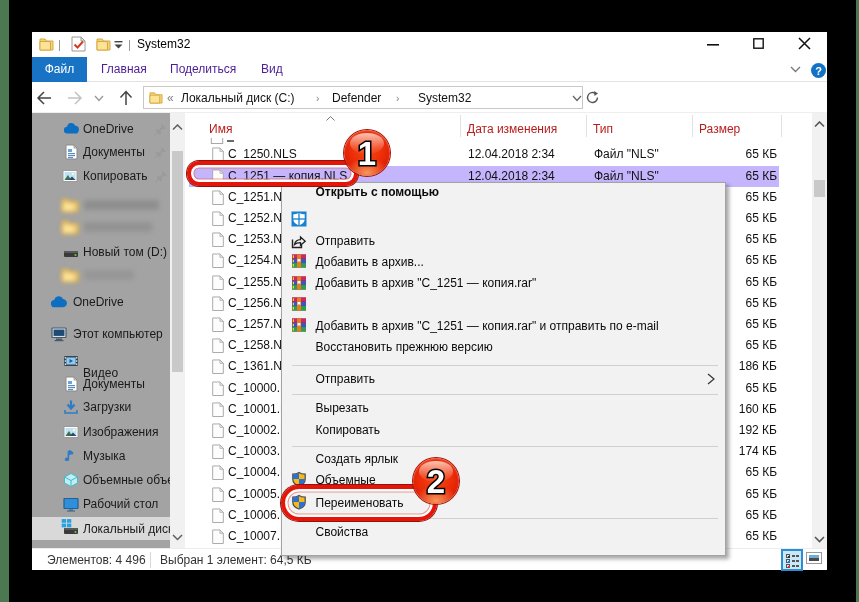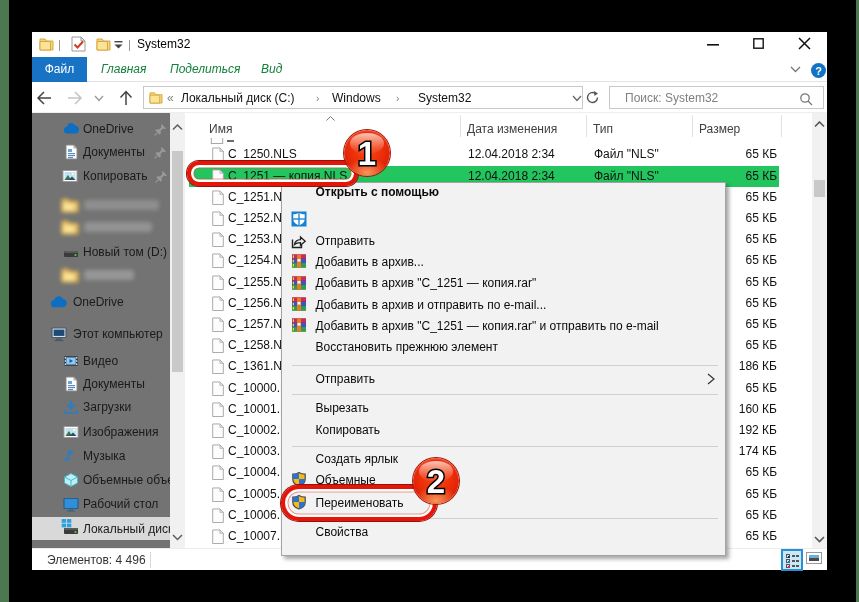"Главная" .tabt { color: #15803d -> #4c1d95; font-style: italic -> none }
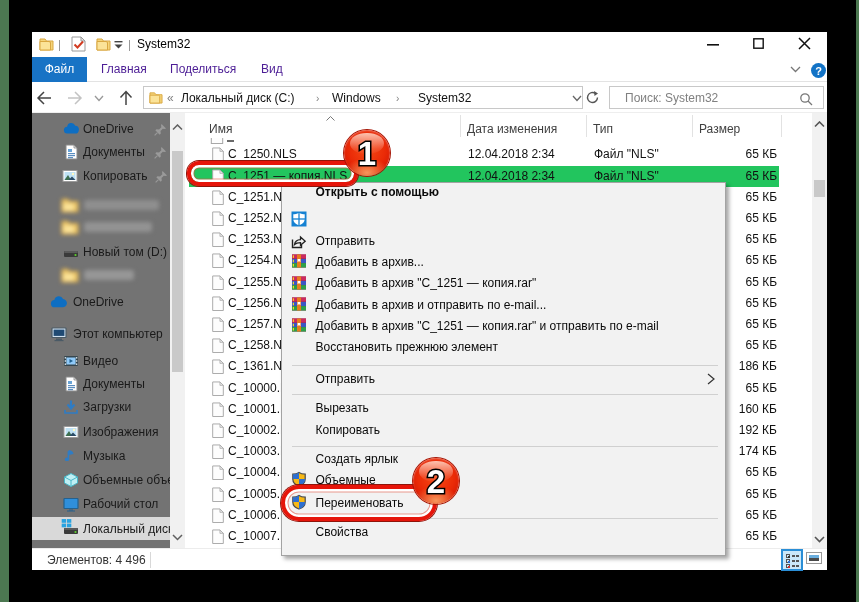"Windows" div.atxt { text: Windows -> Defender }
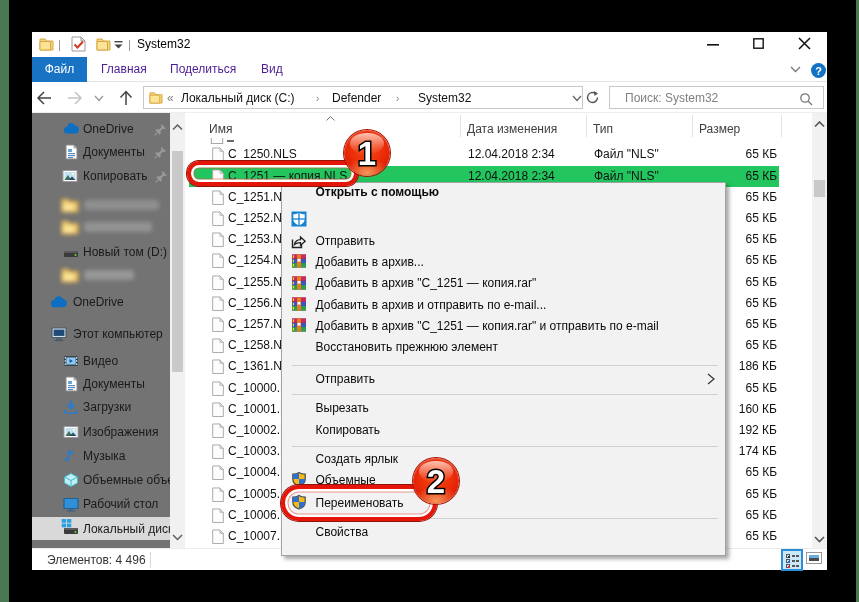"Поиск: System32" div.abs { html: <div> <div>Поиск: System32</div> <svg> <circle></circle> <path></path> </svg> </div> -> none }
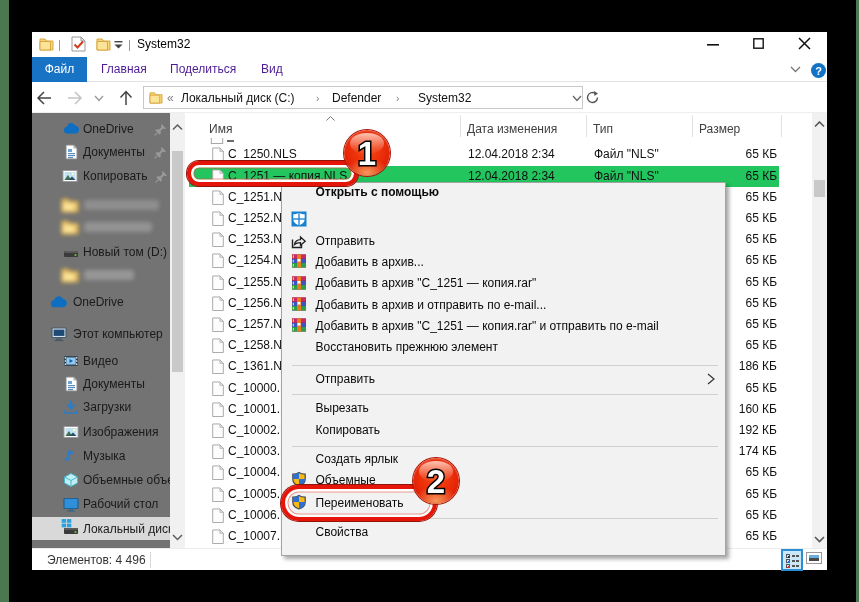"OneDrive" #sidebar { background: #737373 -> #a3a3a3 }
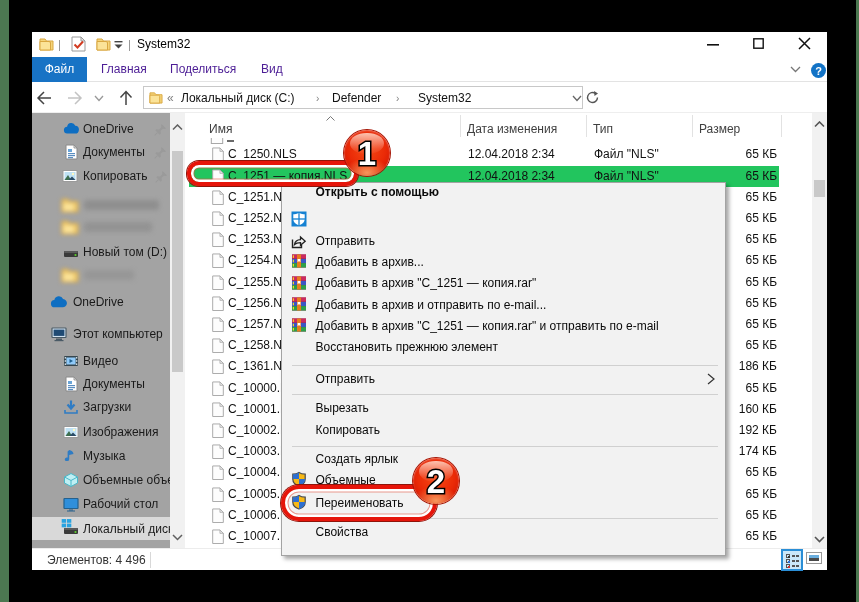"Имя" .hdr { color: #404040 -> #b91c1c }
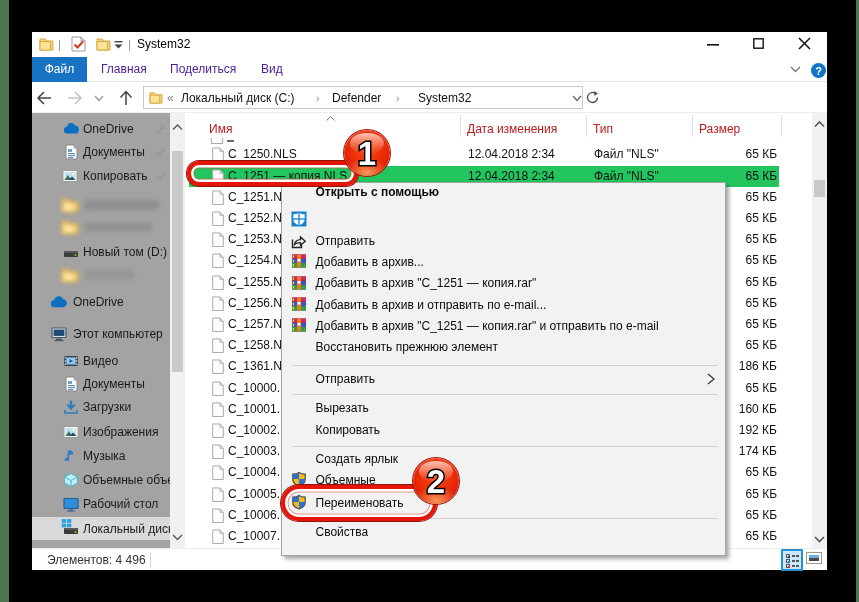"C_1251 — копия.NLS" div.row { background: #22c55e -> #c4b5fd }
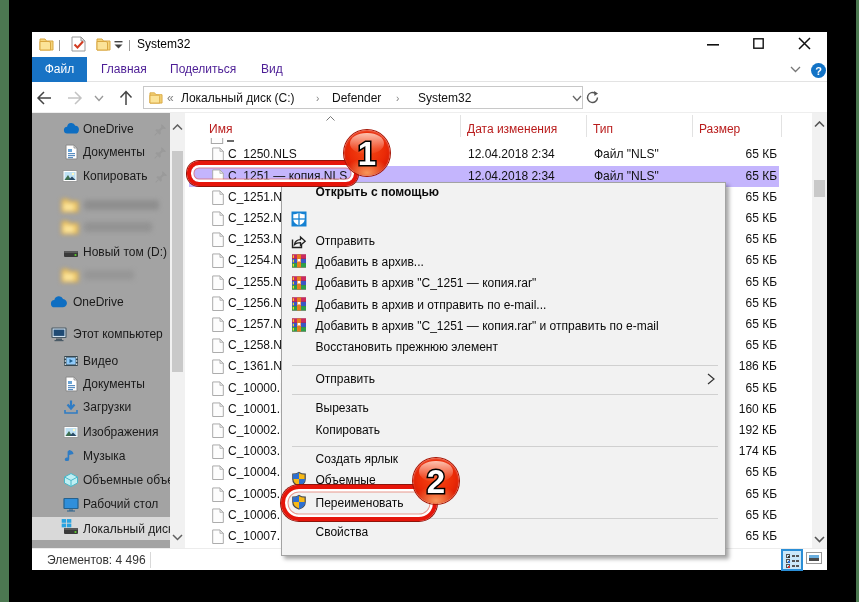"Добавить в архив и отправить" div.mi { html: <div>Добавить в архив и отправить по e-mail...</div> -> none }
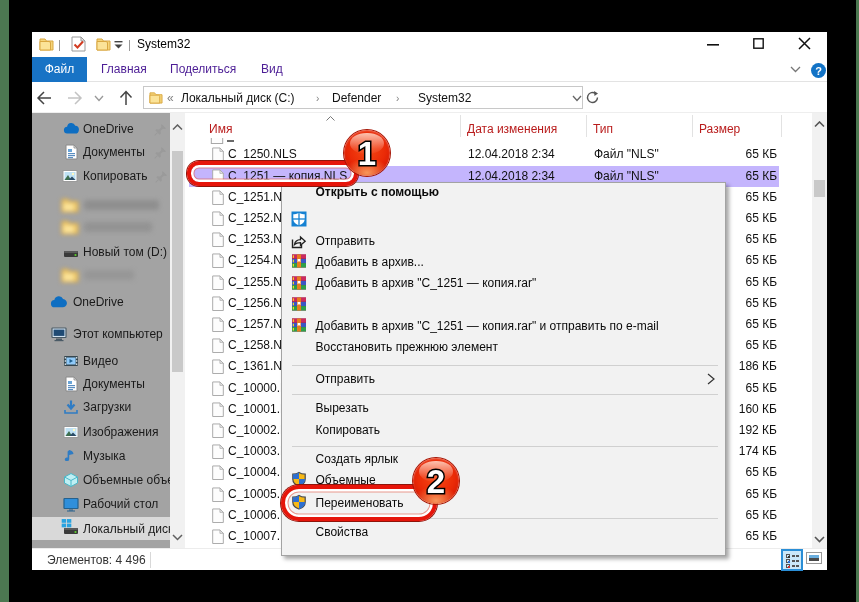"Восстановить прежнюю элемент" div.mi { text: элемент -> версию }
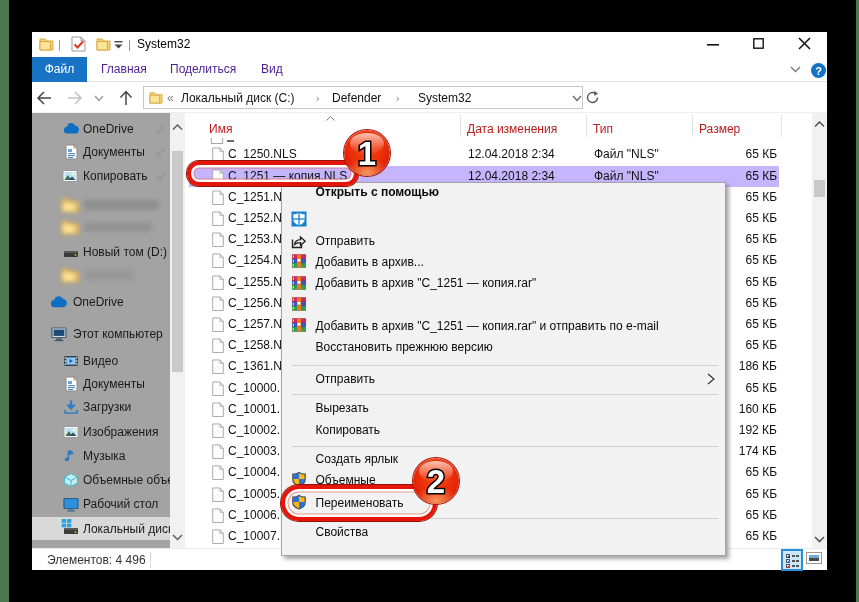"Видео" div.sbit { top: 241px -> 253px }
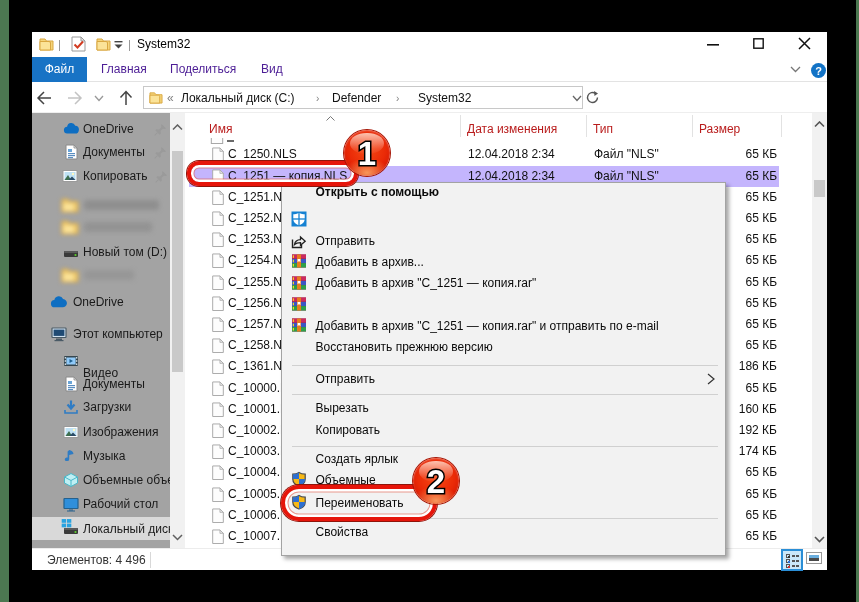"Выбран 1 элемент: 64,5 КБ" div.abs { html: none -> <div>Выбран 1 элемент: 64,5 КБ</div> }
